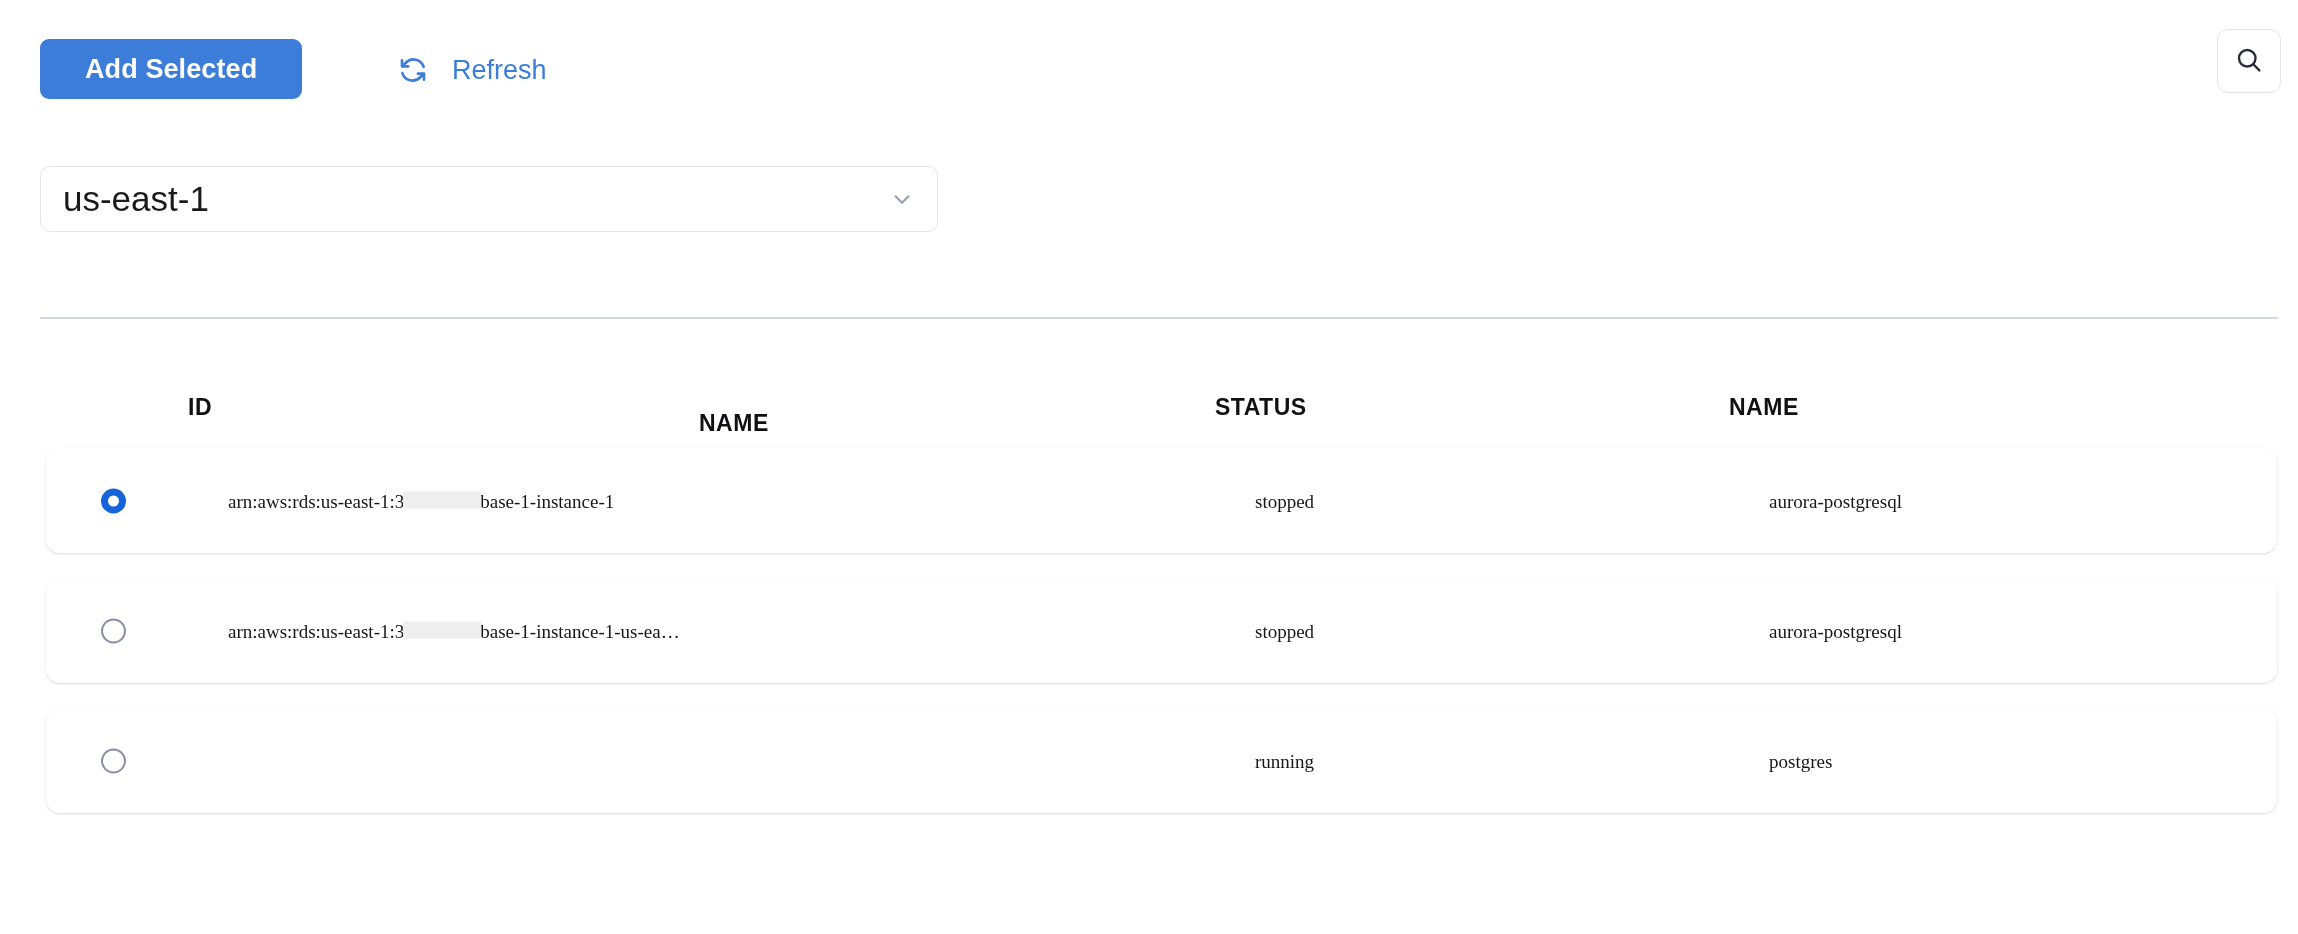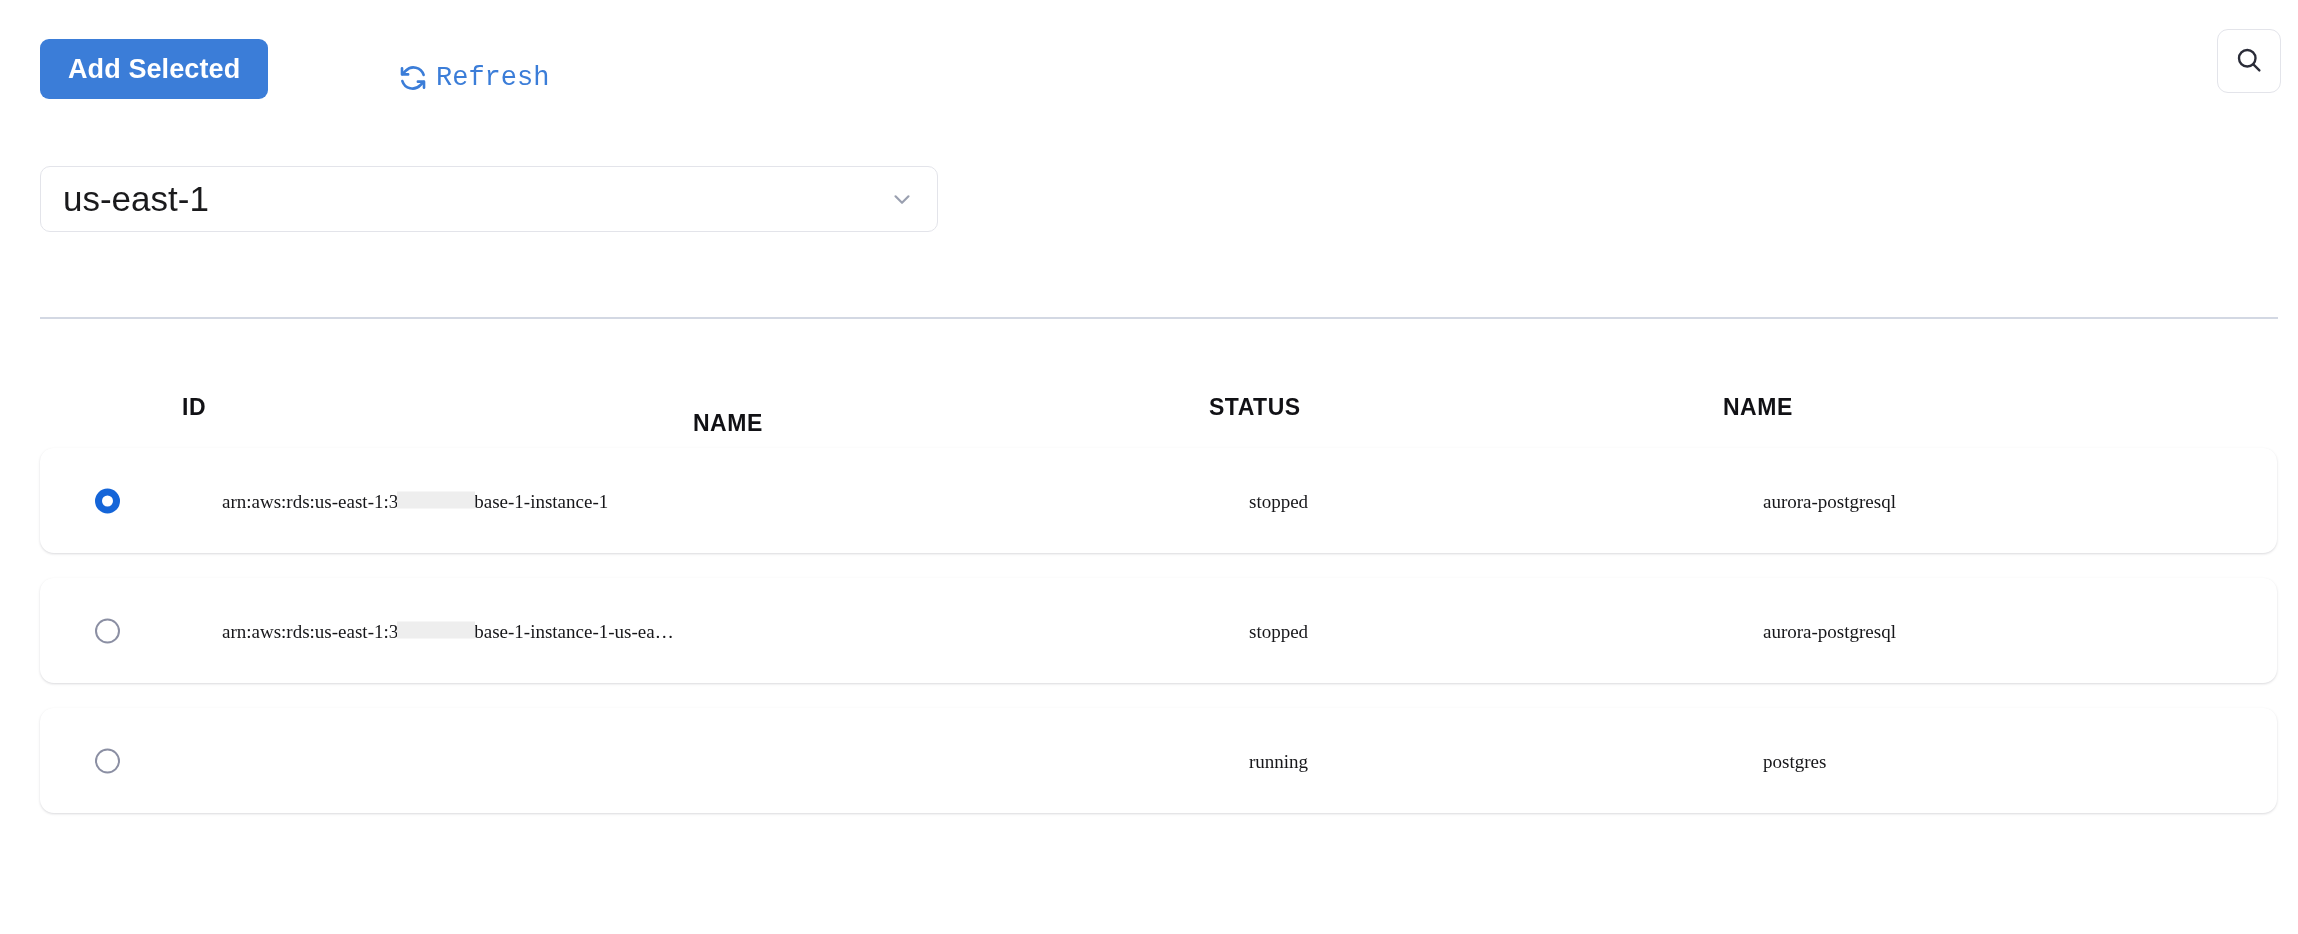"Add Selected" .add-selected-btn { padding: 0 28px -> 0 45px }
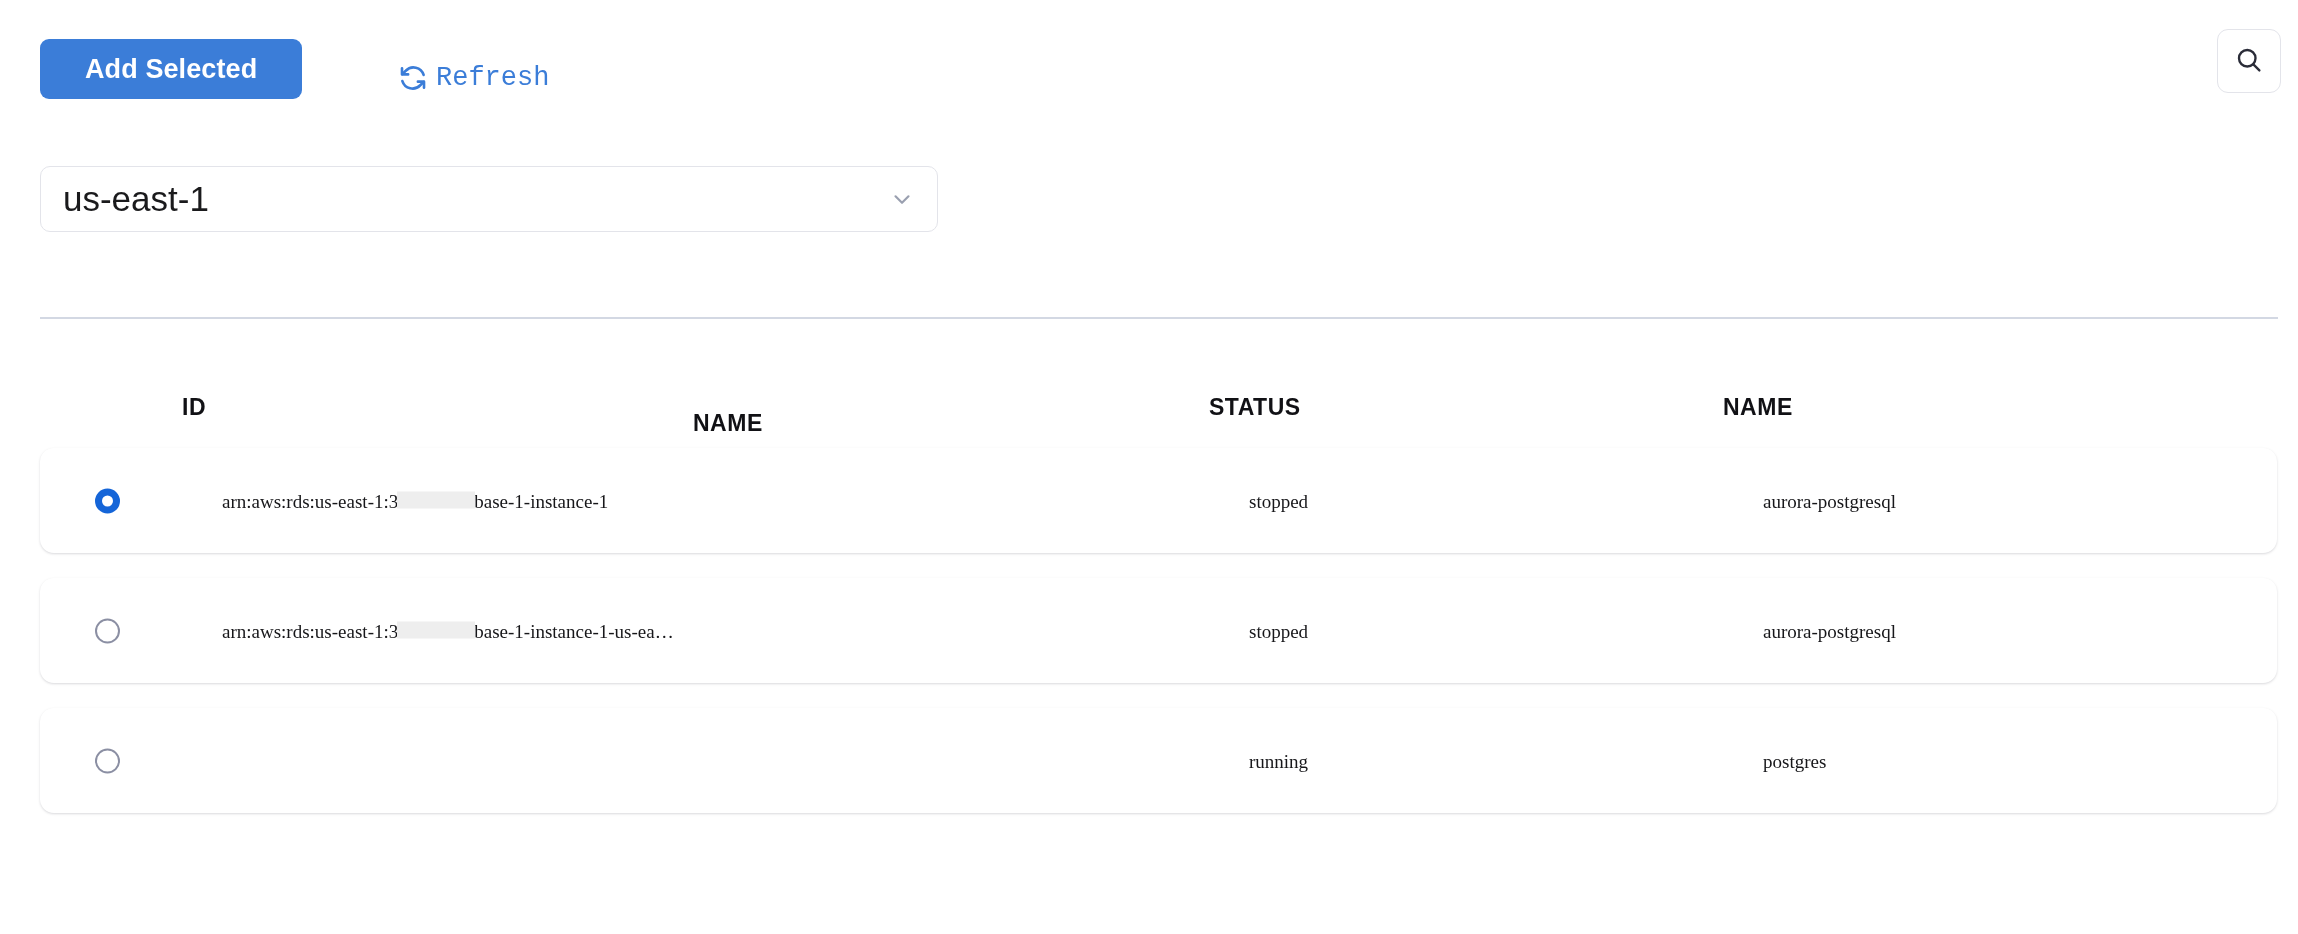"Refresh" .refresh-btn { font-family: Liberation Mono, monospace -> Liberation Sans, sans-serif; gap: 8px -> 24px; top: 56px -> 48px }
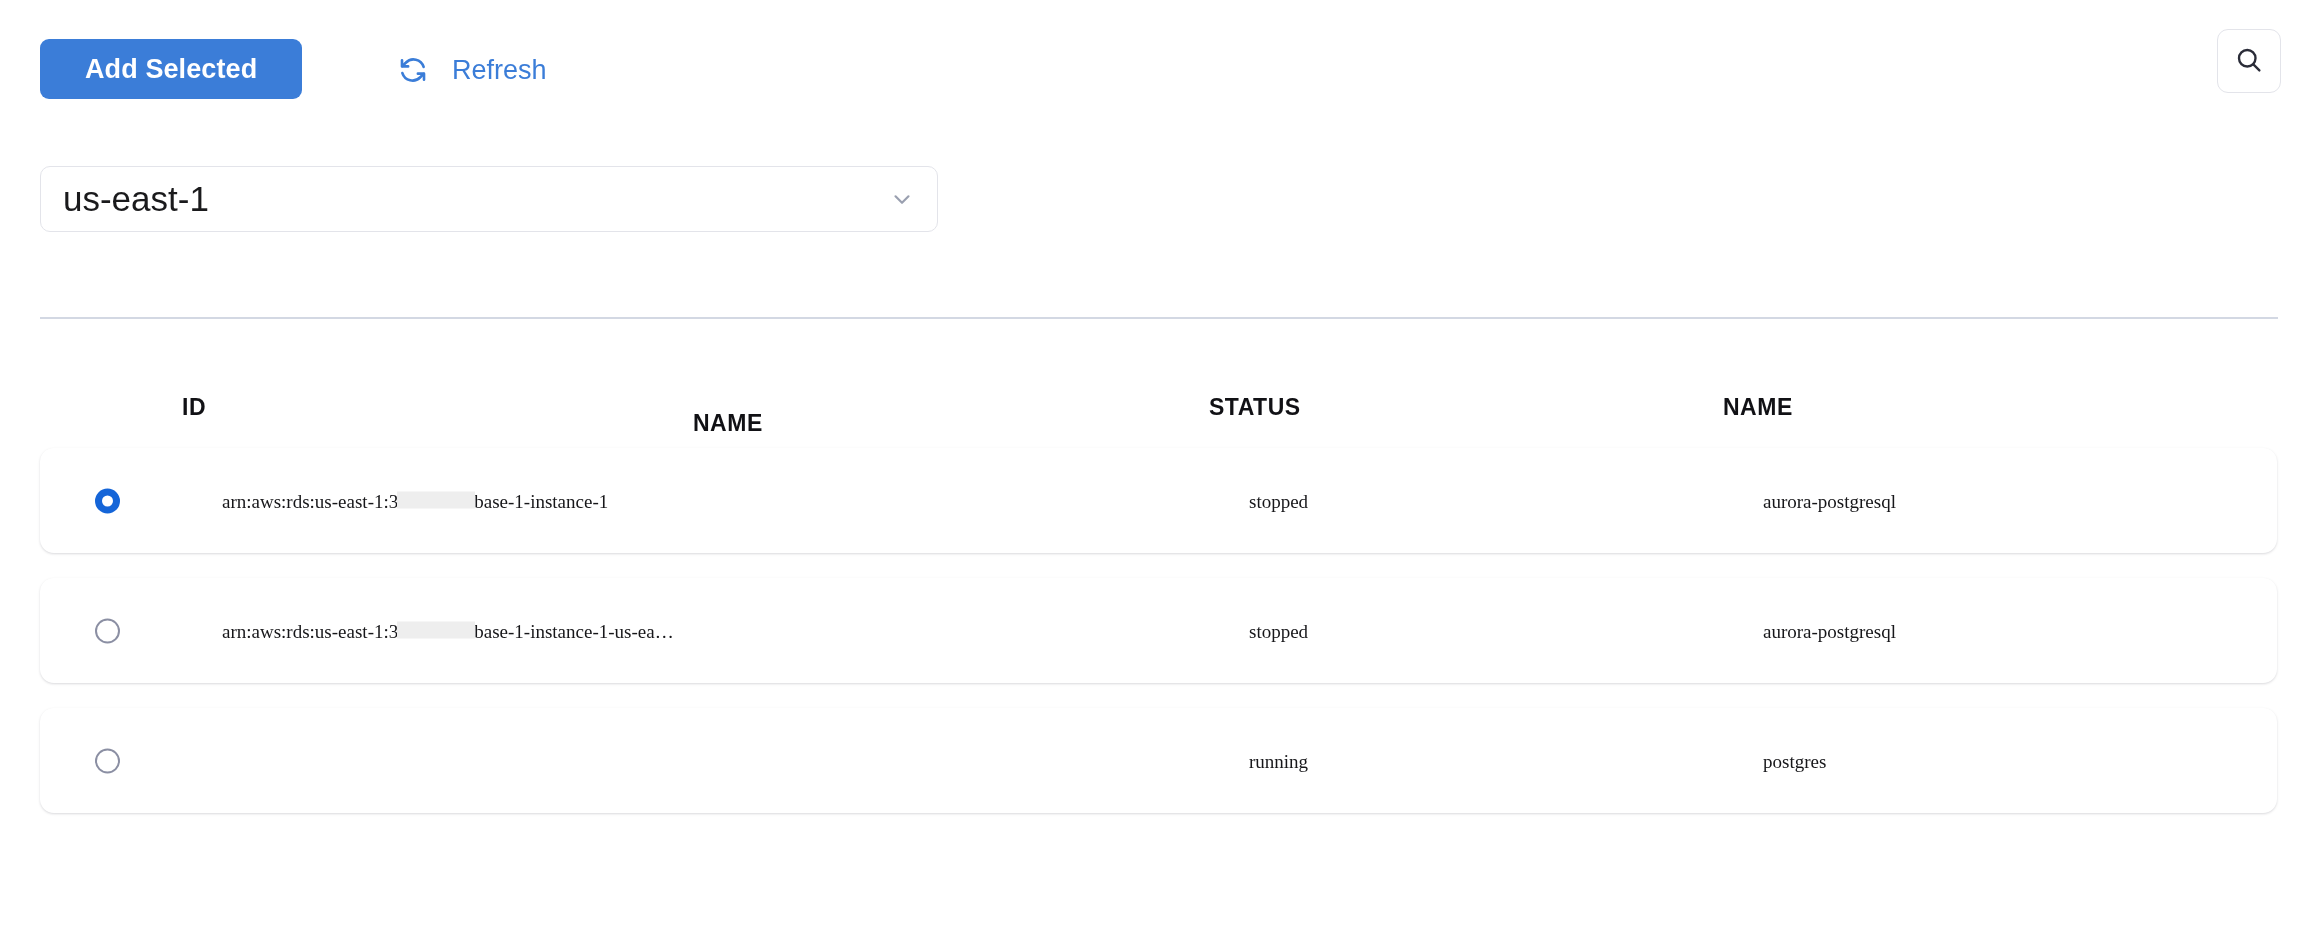"ID" .table-area { padding-left: none -> 6px }
